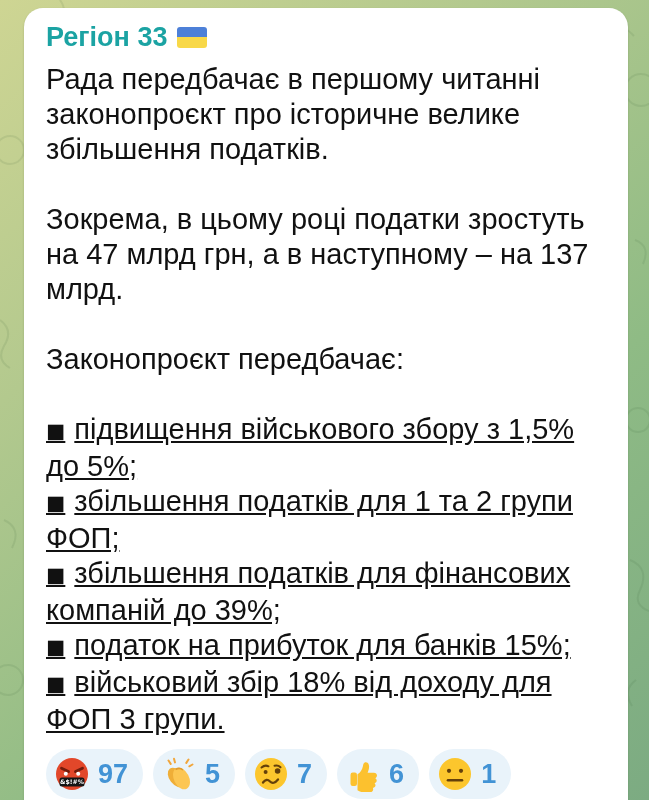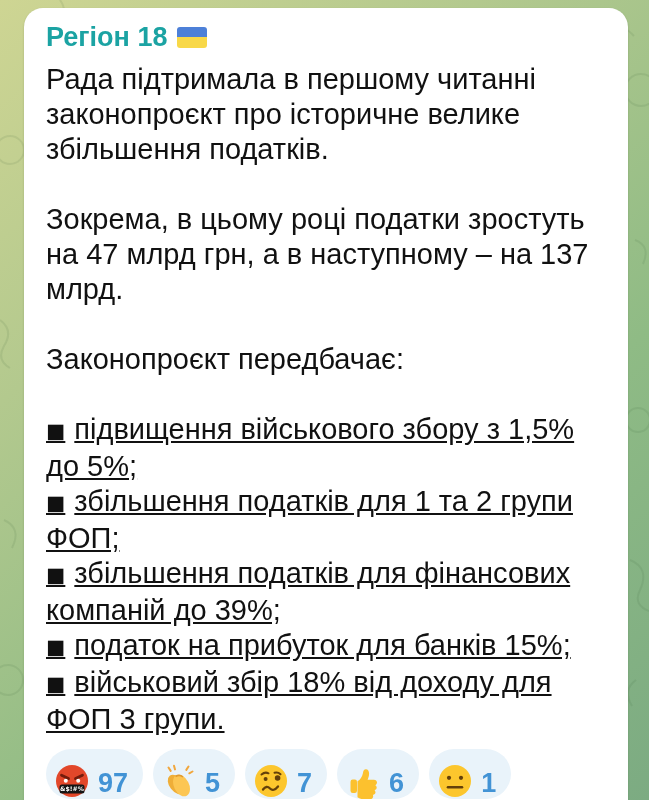"Регіон 18" span.channel-name { text: 18 -> 33 }
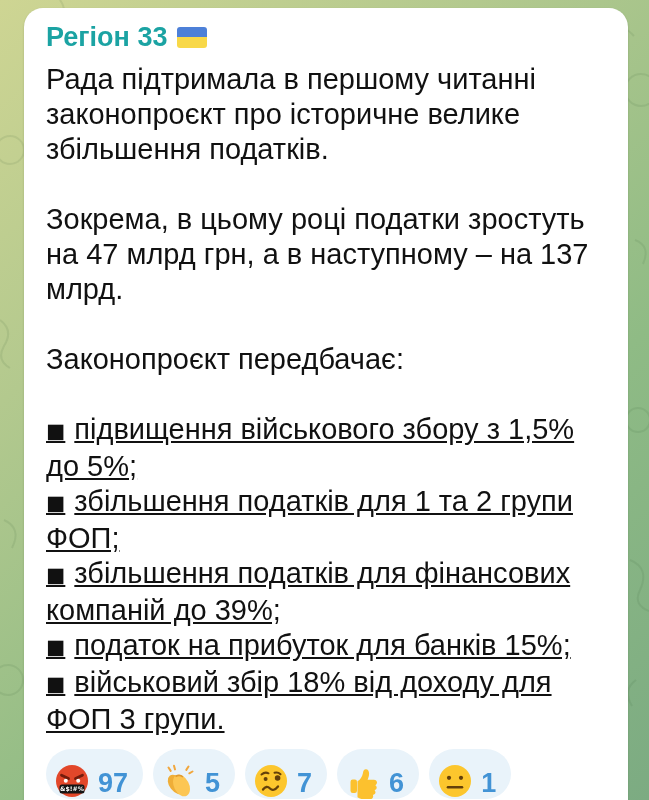"Рада підтримала в першому читанні" div.para { text: підтримала -> передбачає }
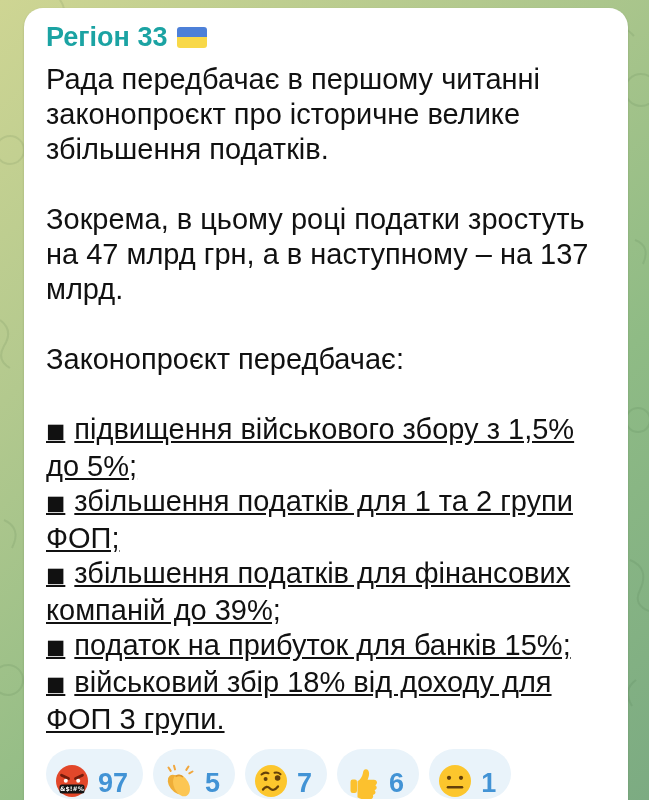"97" .pill { align-items: flex-end -> center }
